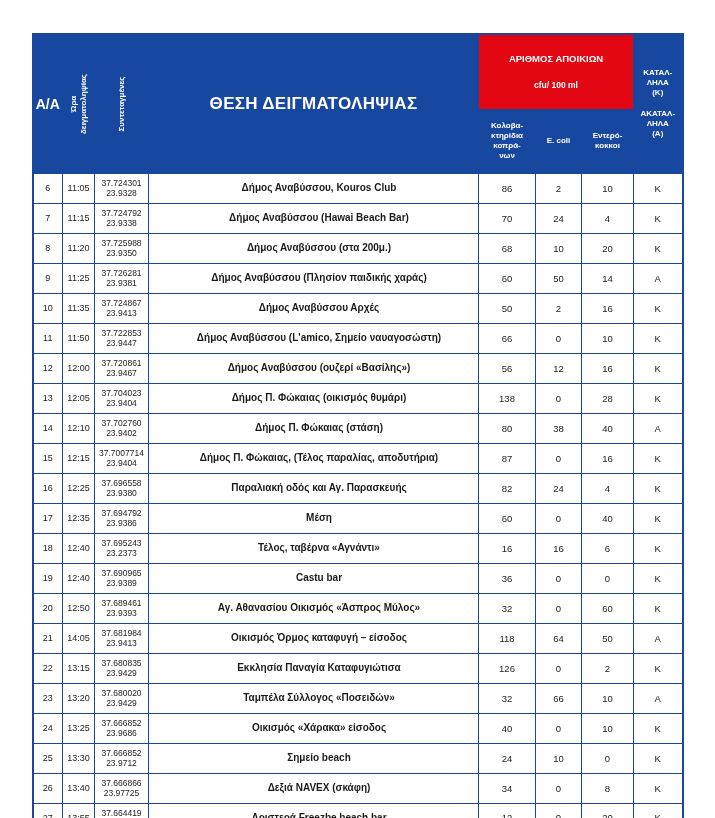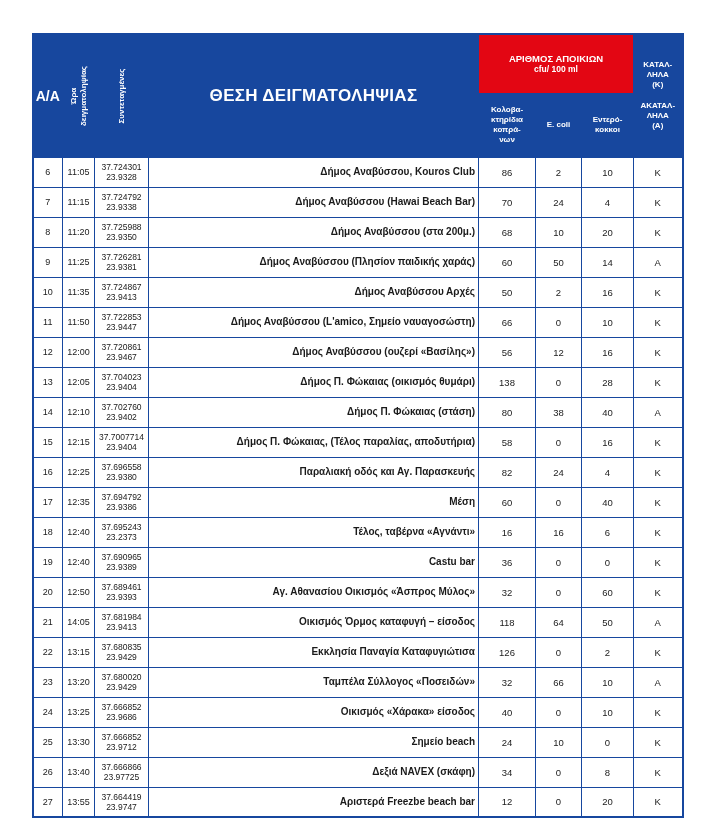"cfu/ 100 ml" th.h-red .band-unit { margin-top: none -> 16px }
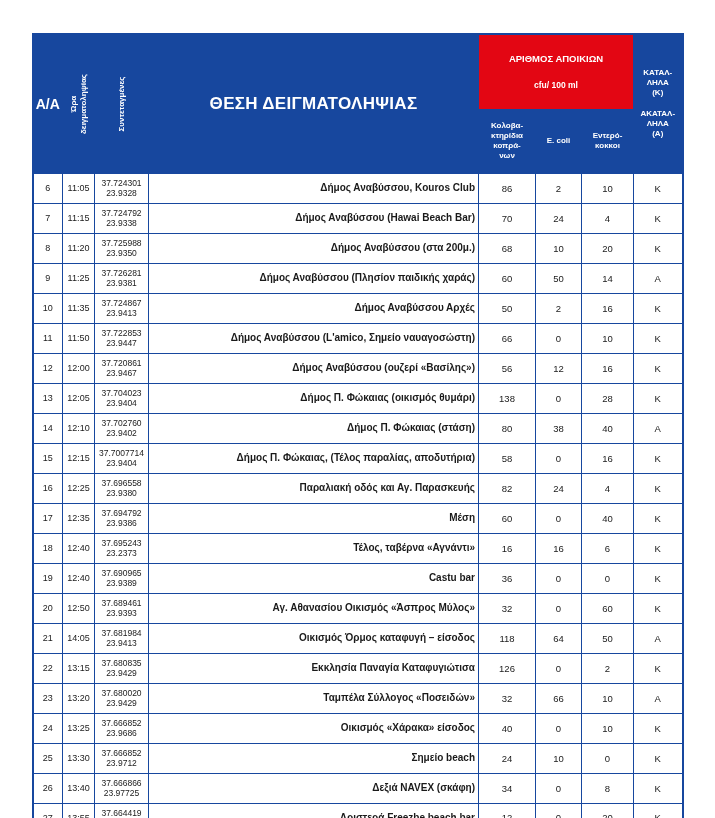"Δήμος Αναβύσσου, Kouros Club" td.c-loc { text-align: right -> center }
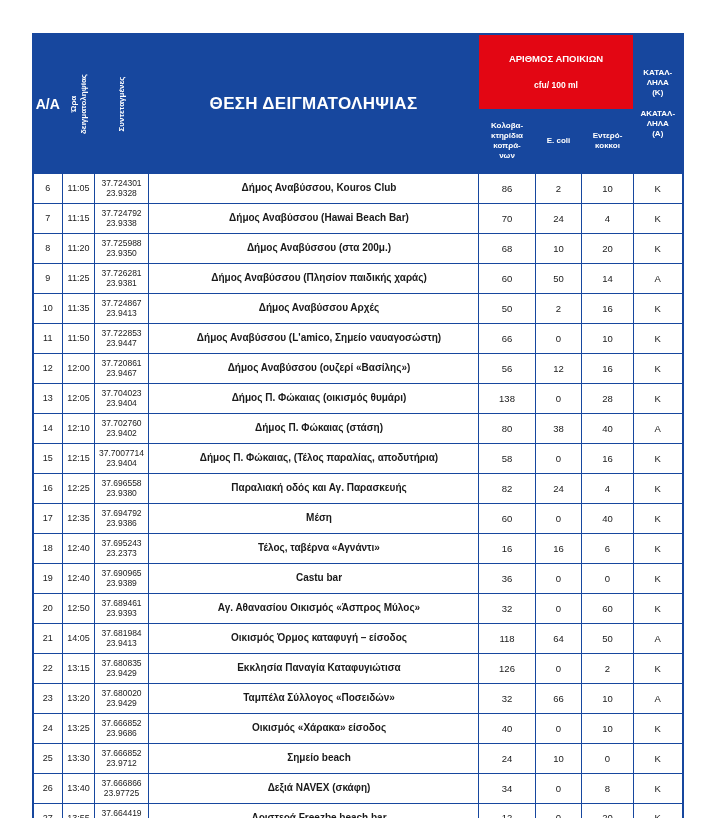"58" td.c-num { text: 58 -> 87 }
